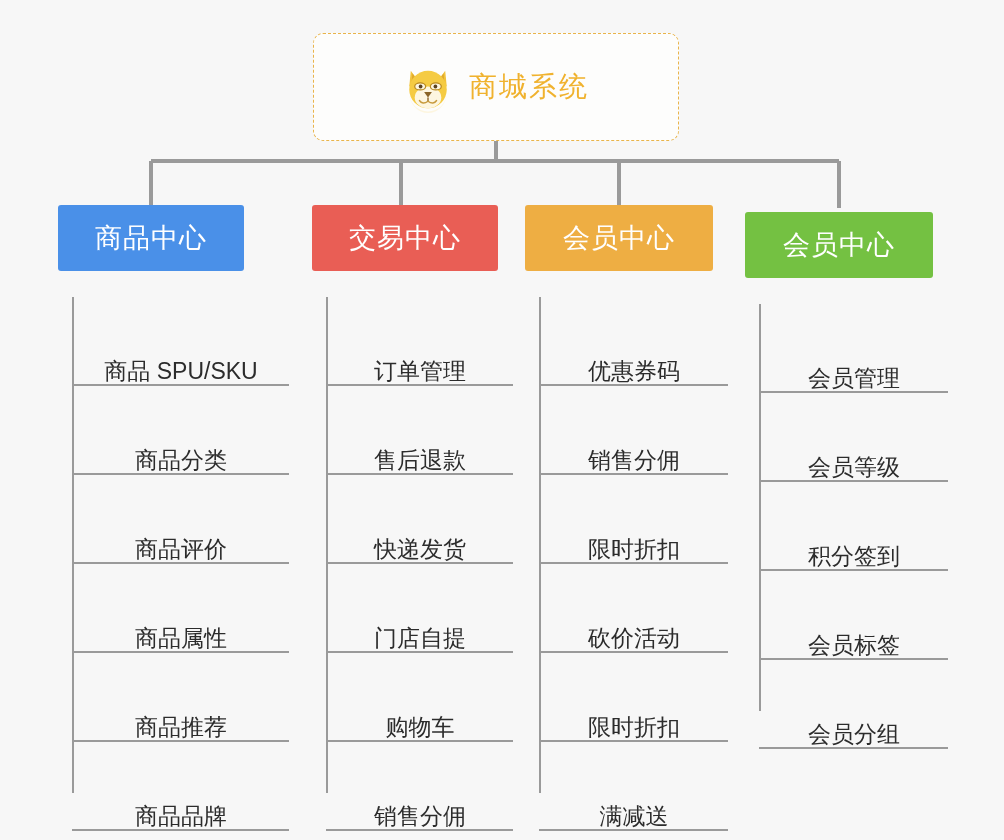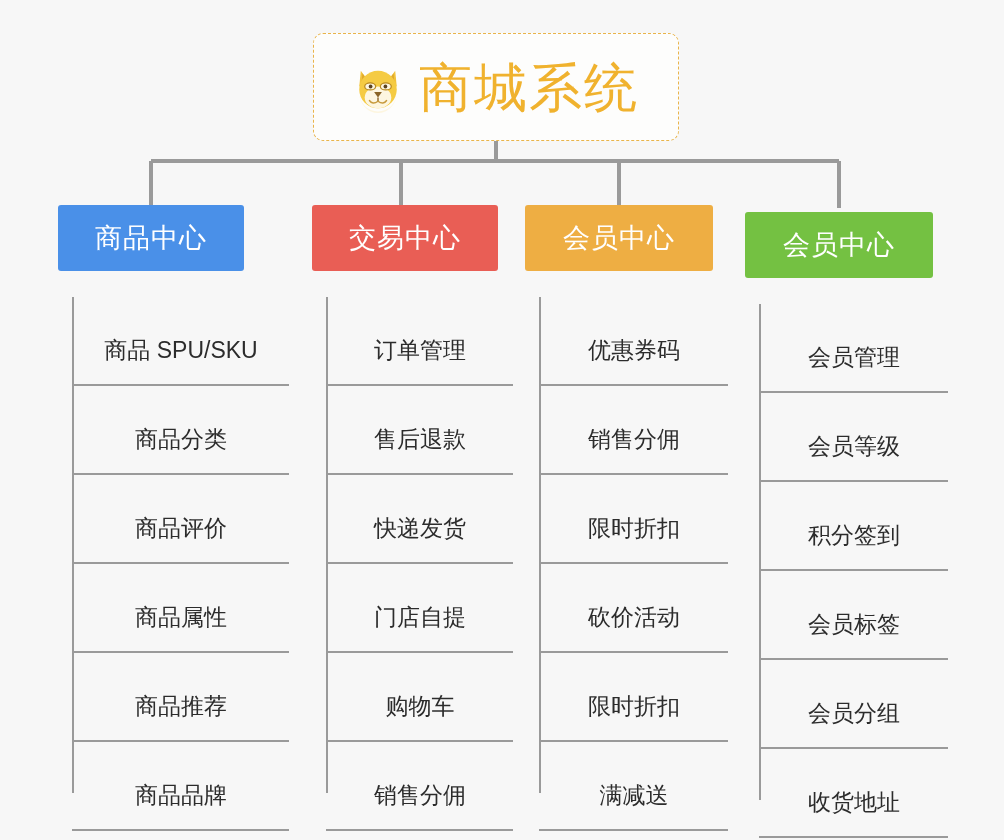"商城系统" .root-title { font-size: 53px -> 28px }
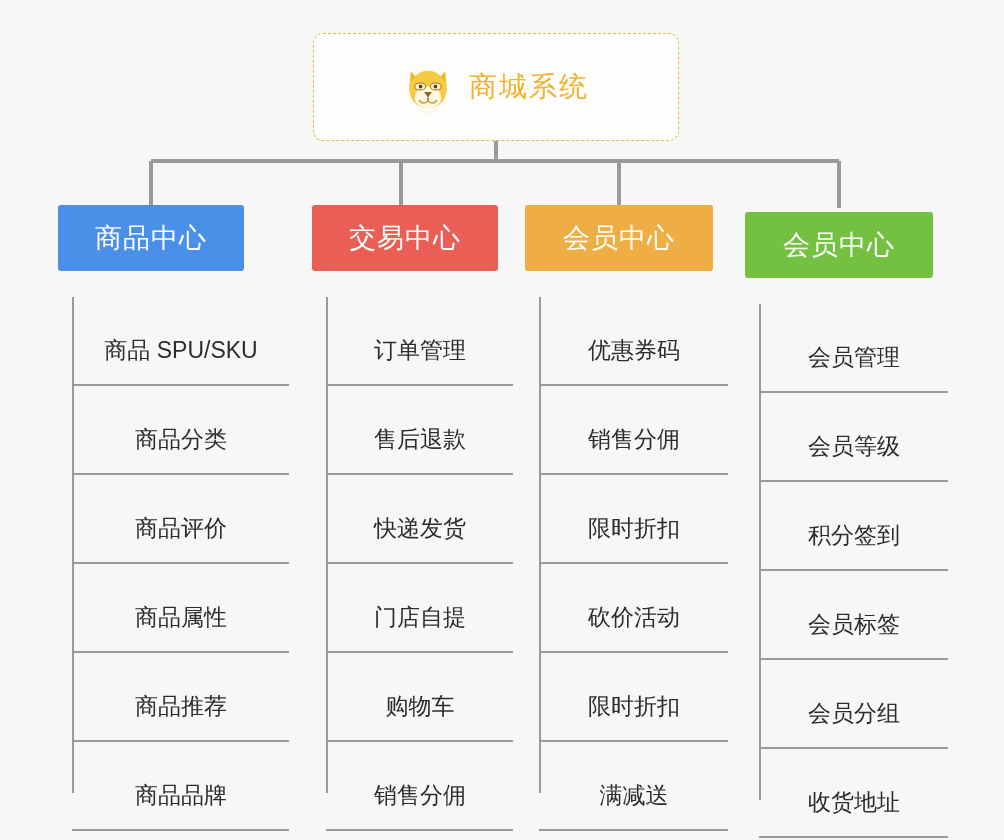"商品 SPU/SKU" .leaf-item { padding-bottom: 21px -> 0 }
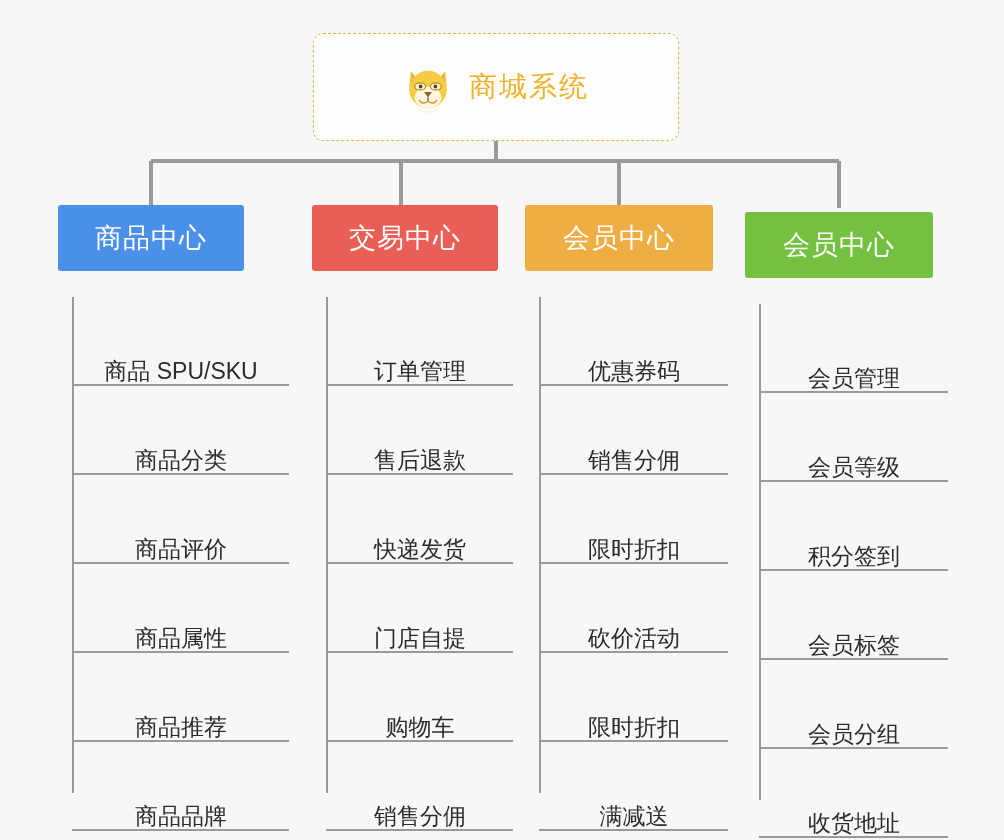"收货地址" div.leaf-item { html: <div> <span>收货地址</span> </div> -> none }
